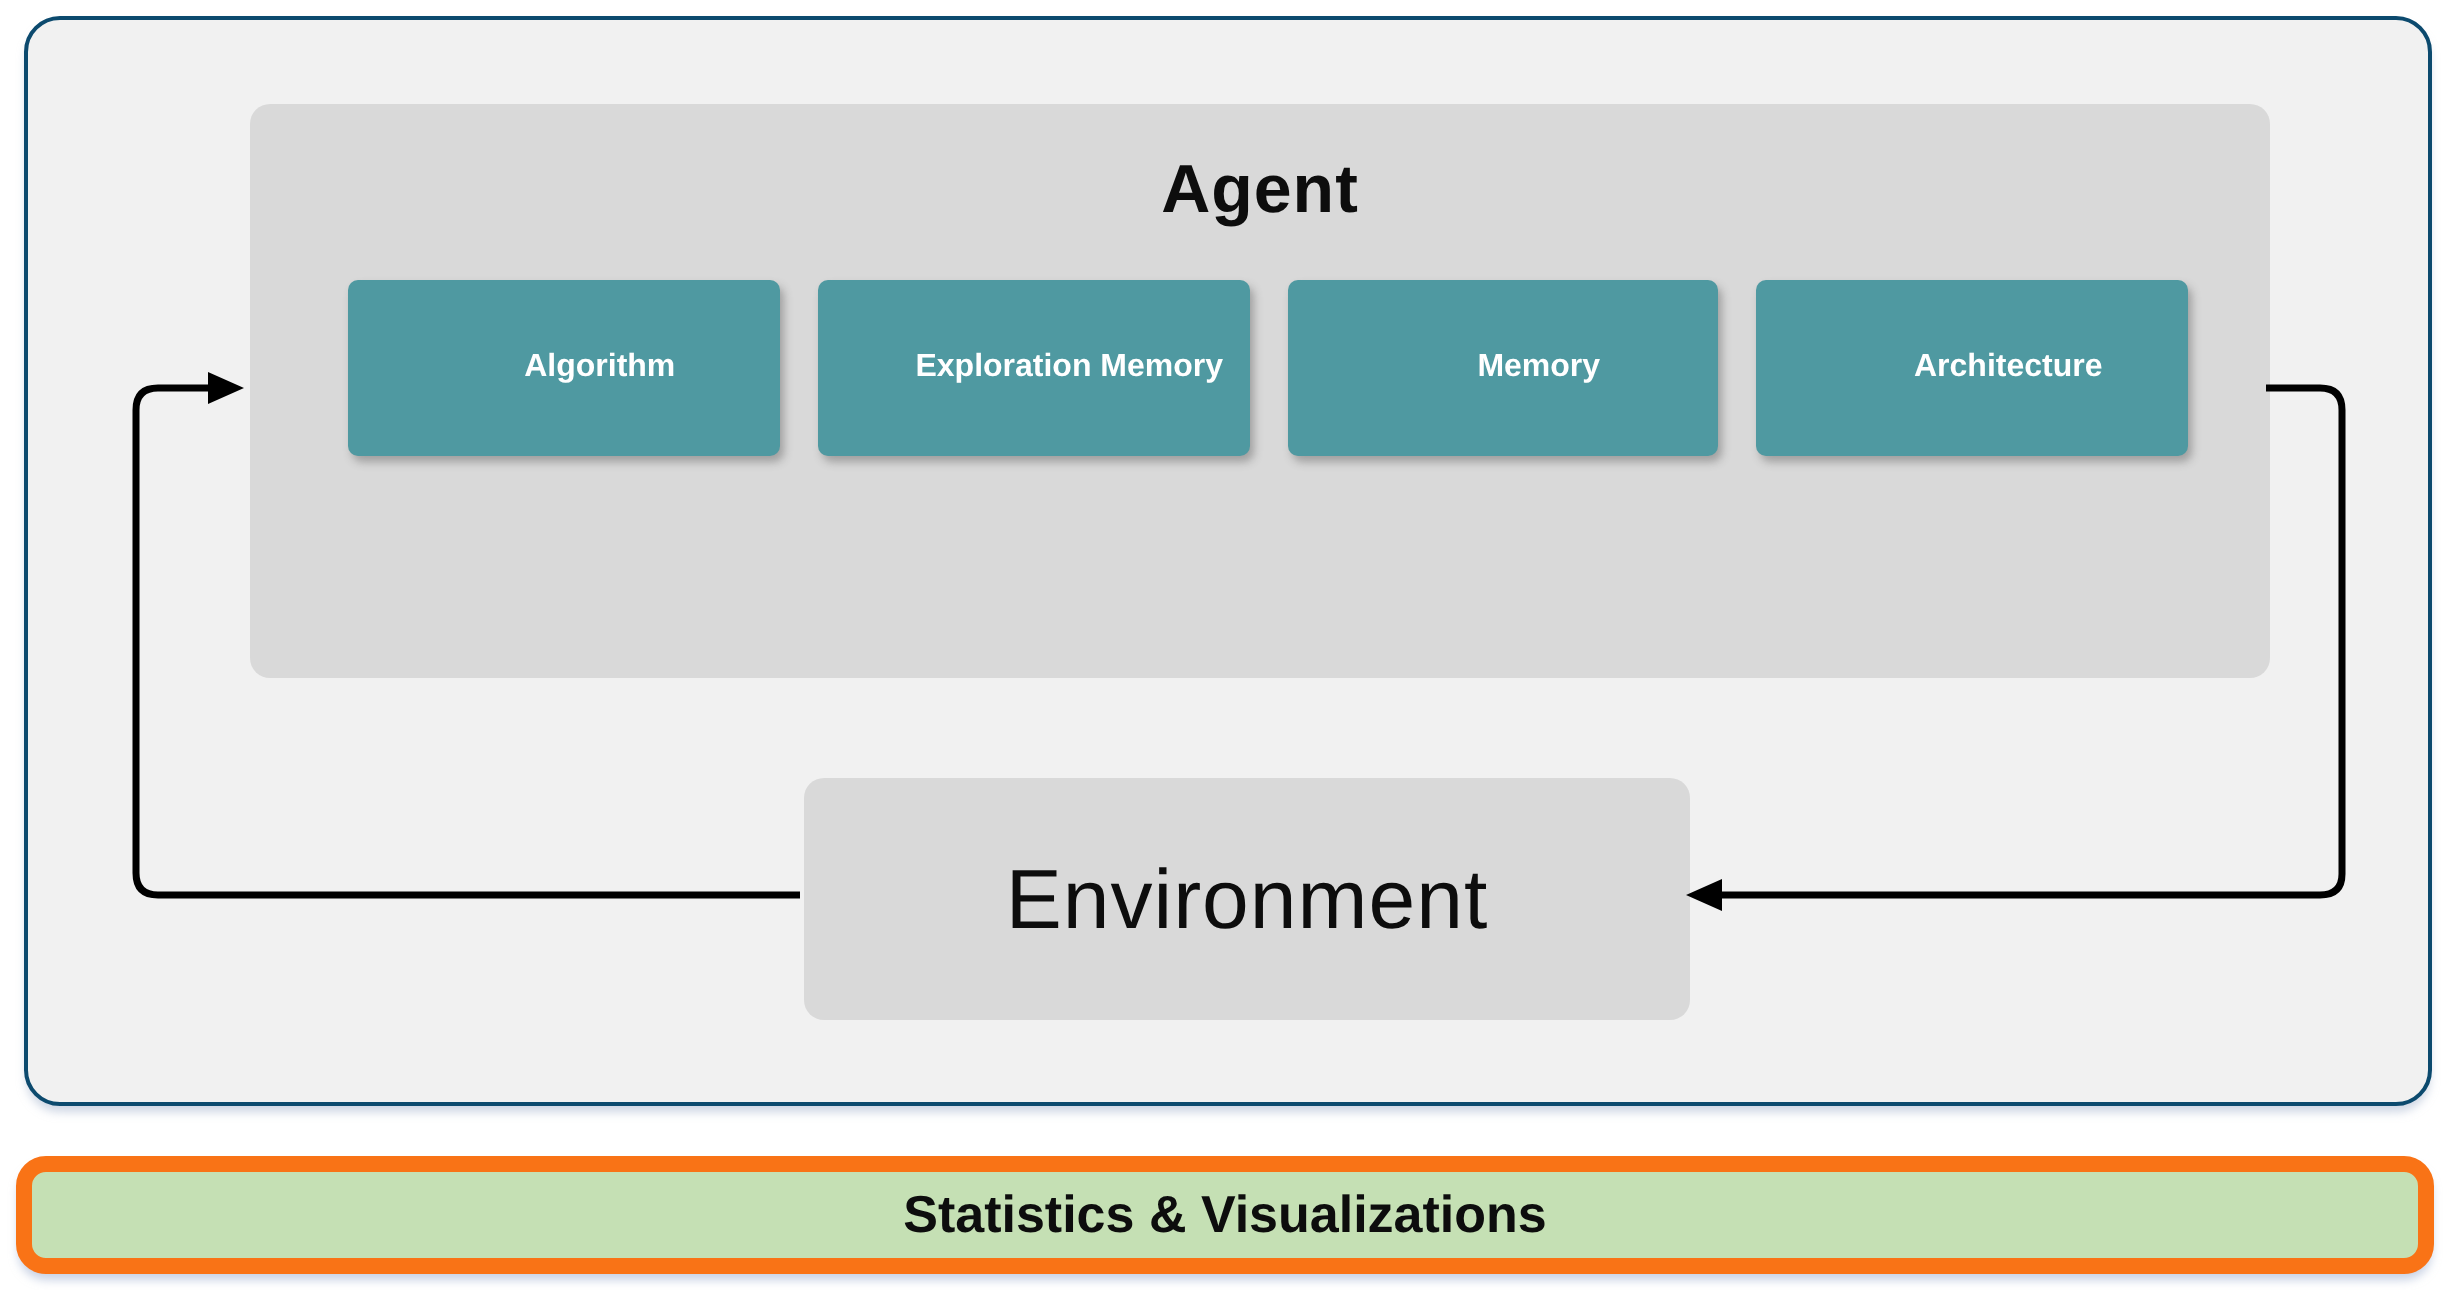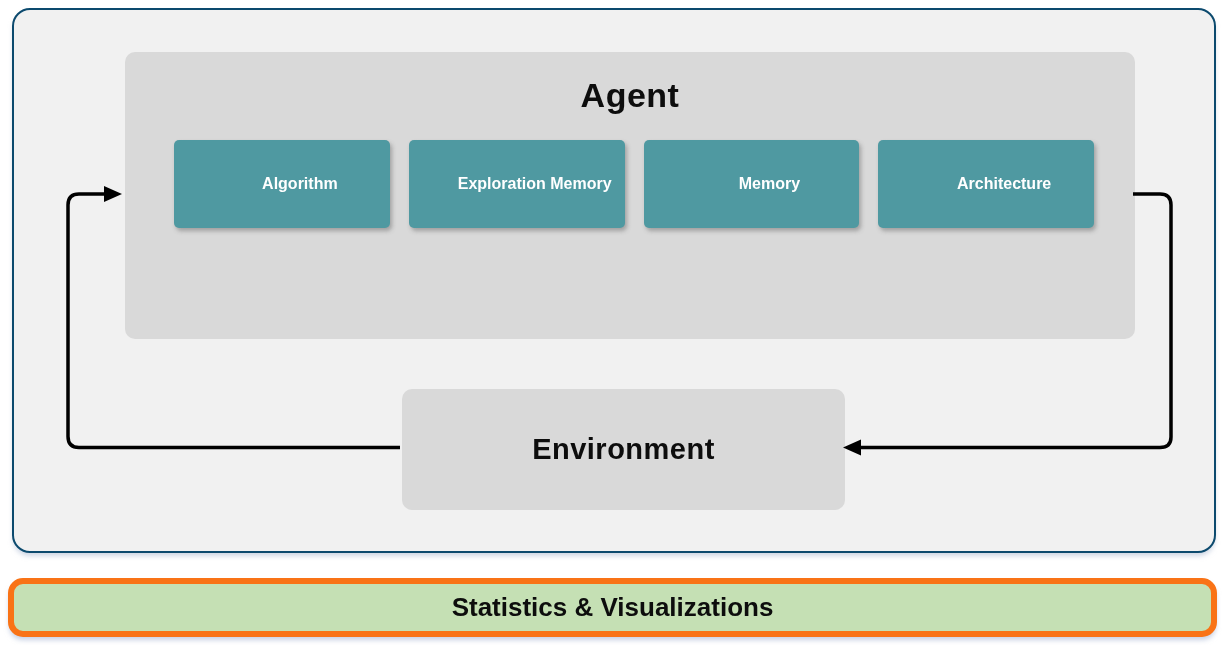"Environment" .environment-box { font-size: 29px -> 42px; font-weight: 700 -> 400 }
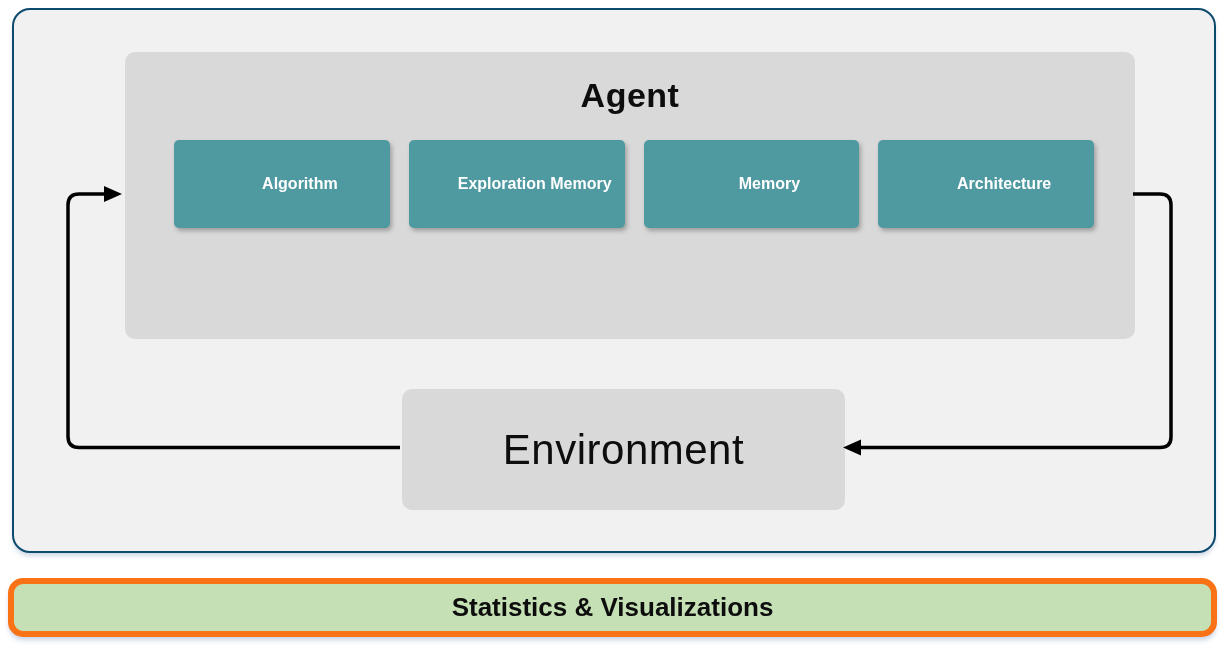"Statistics & Visualizations" .statistics-bar { border: 6px solid #f97316 -> 8px solid #f97316 }
